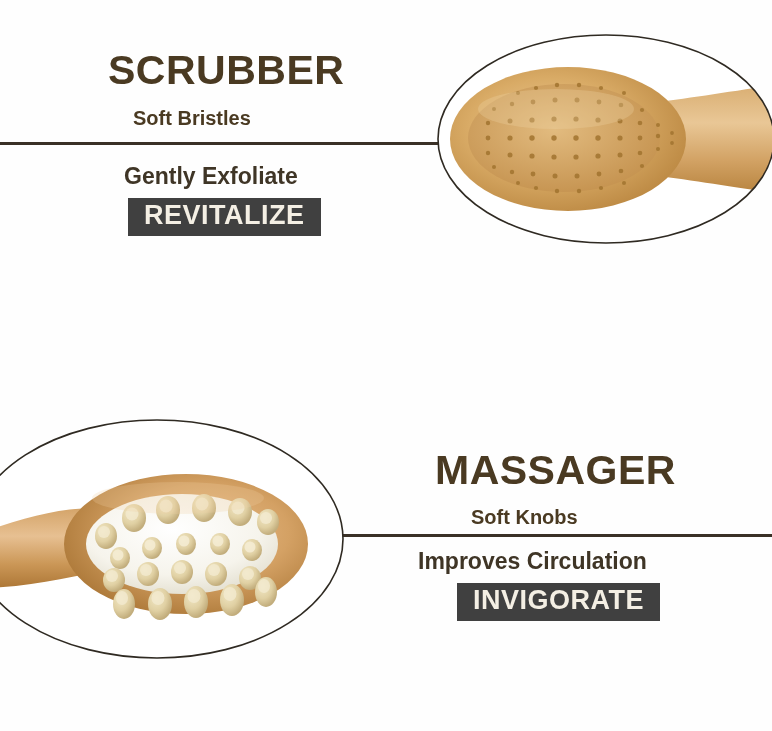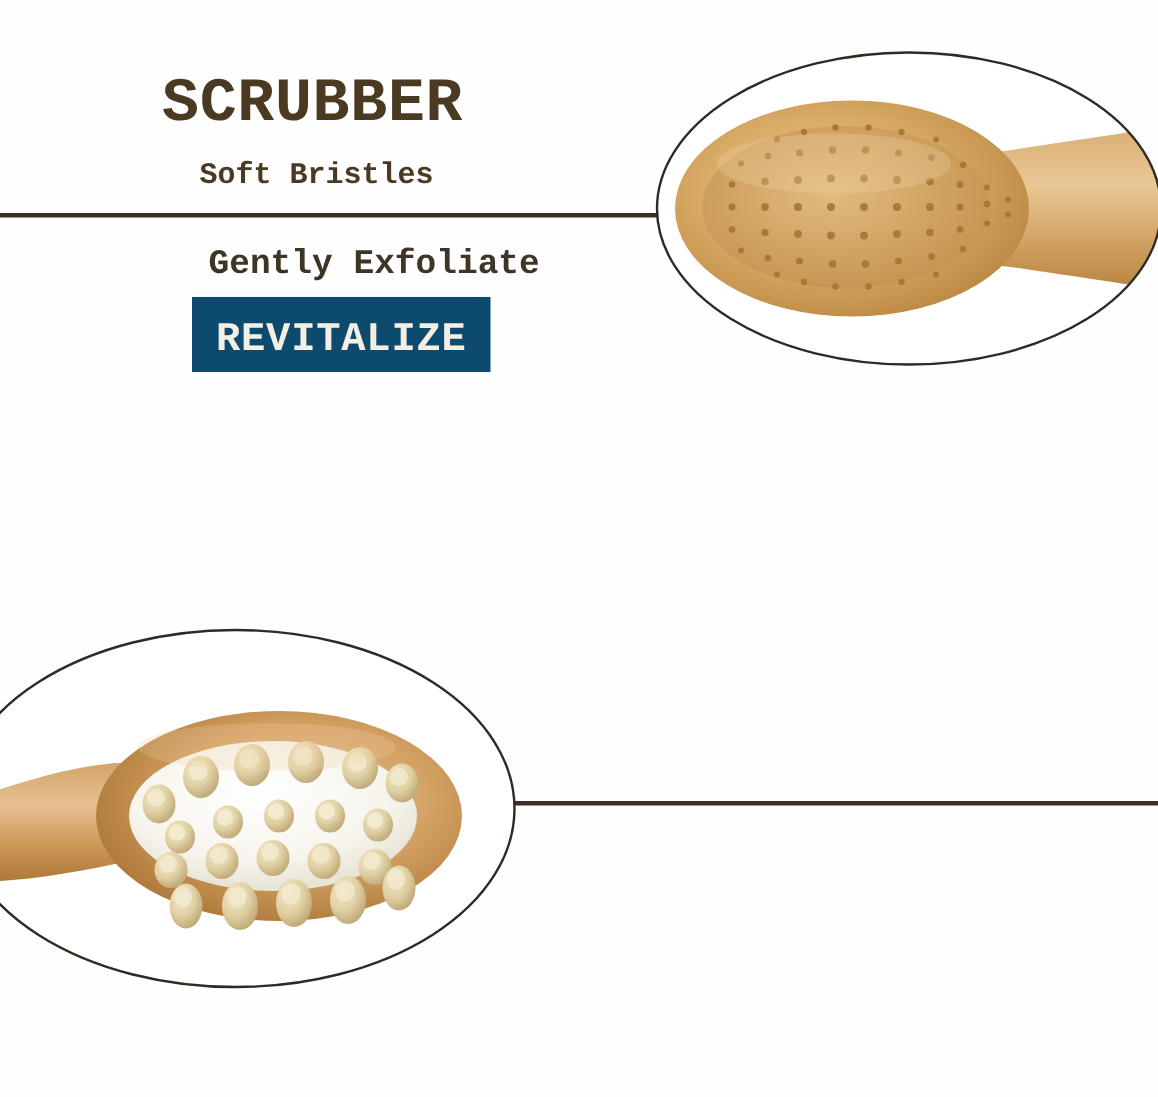"SCRUBBER" .panel { font-family: Liberation Mono, monospace -> none }
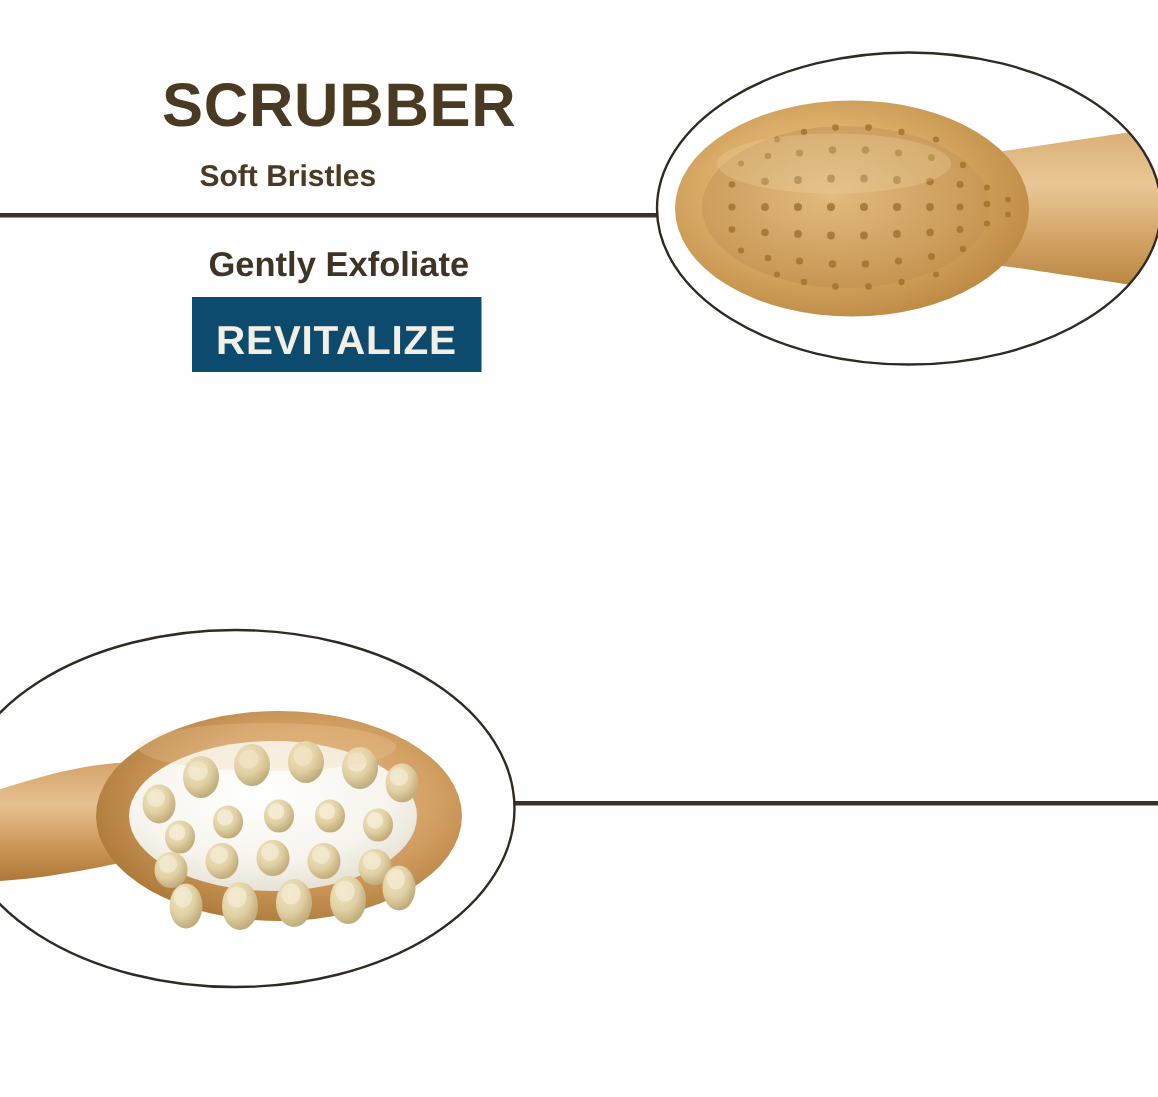"Gently Exfoliate" div.benefit { margin-left: 15px -> none }
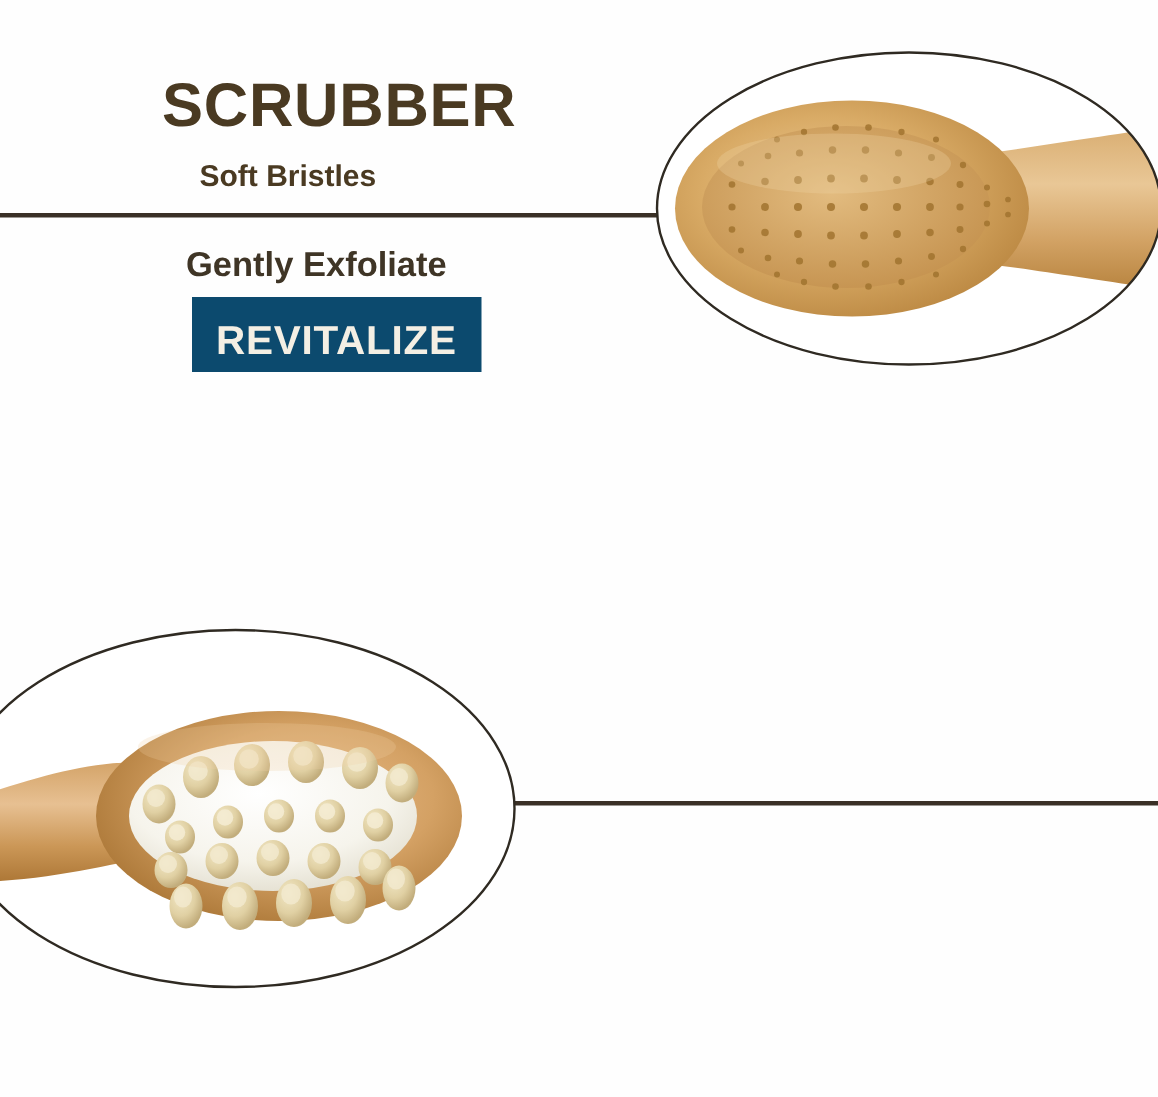"REVITALIZE" .badge { background: #0c4a6e -> #404040; padding: 16px 16px 7px 16px -> 4px 16px 7px 16px }
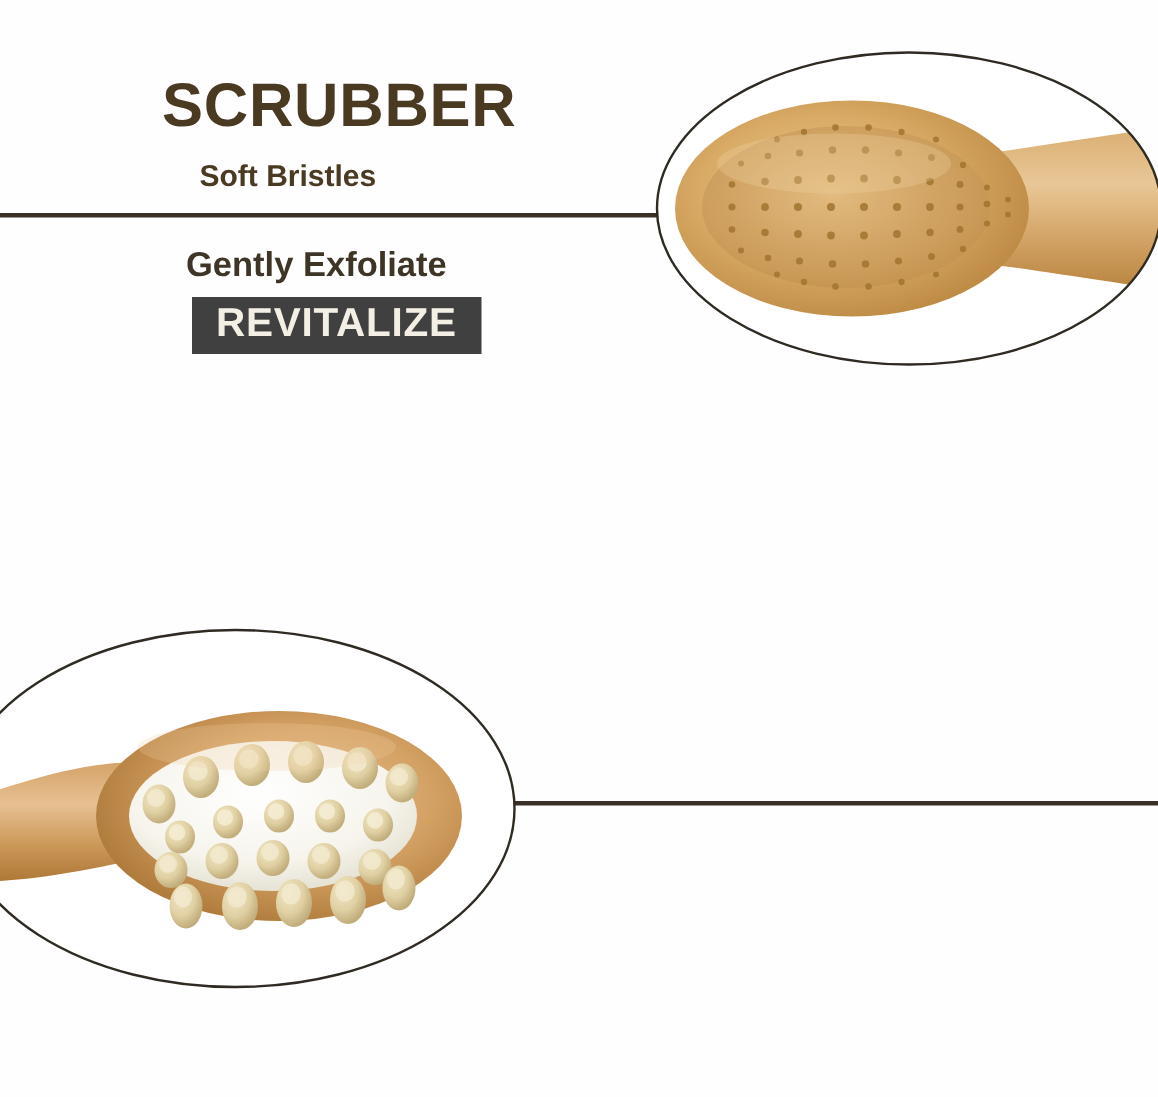"MASSAGER" div.panel { html: none -> <div> <div>MASSAGER</div> <div>Soft Knobs</div> <div>Improves Circulation</div> <div> <span>INVIGORATE</span> </div> </div> }
